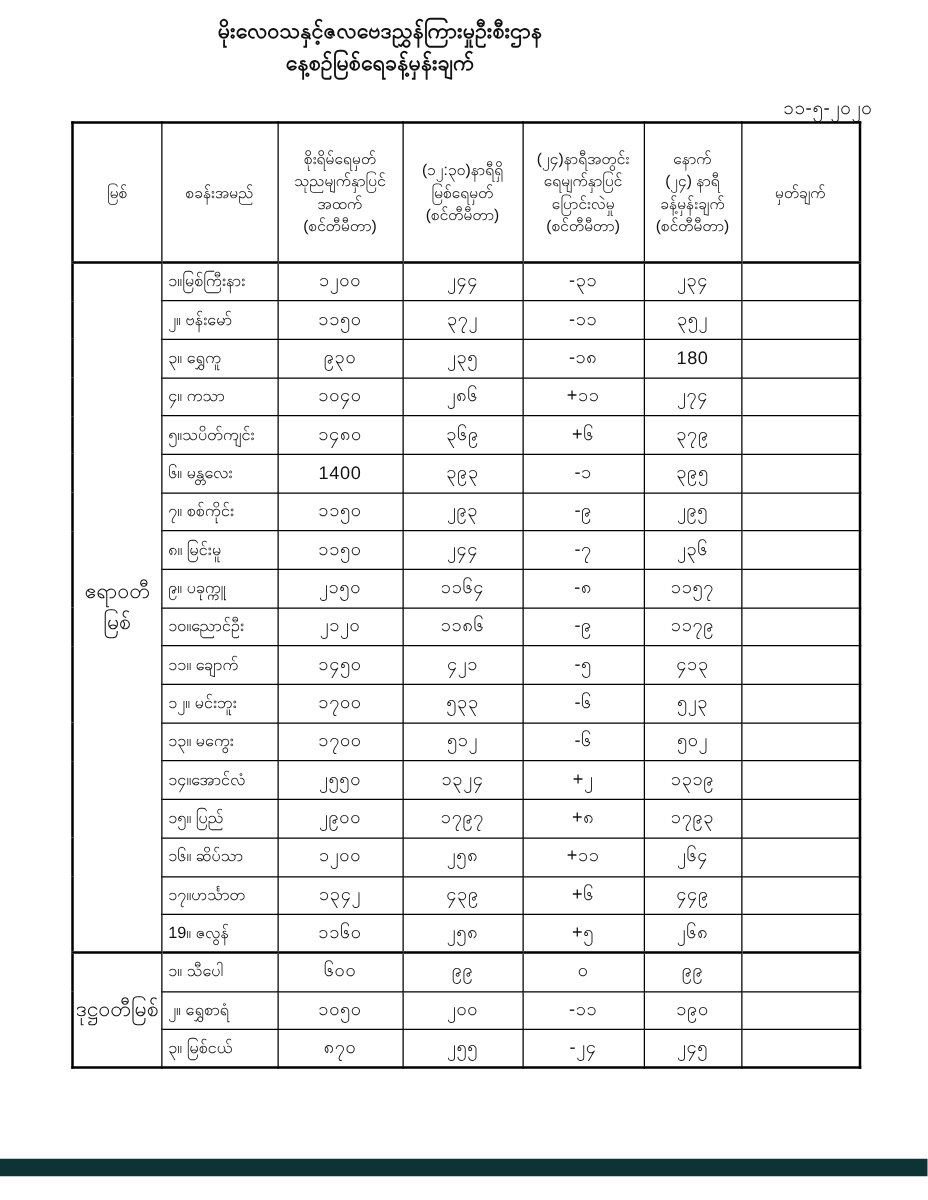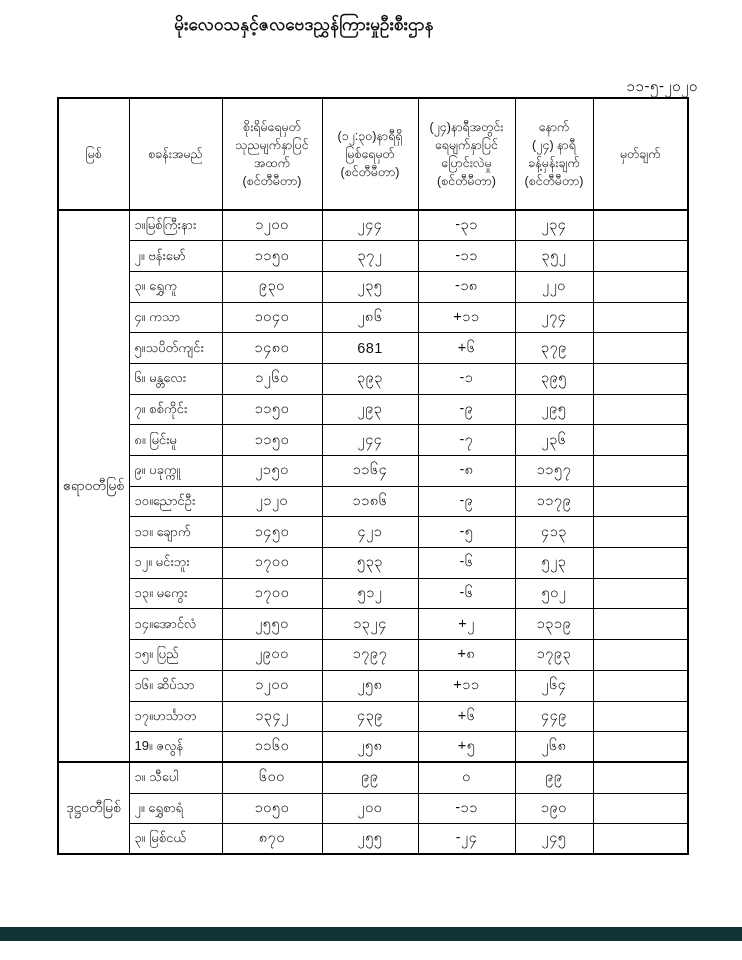"နေ့စဉ်မြစ်ရေခန့်မှန်းချက်" div.title-line { html: none -> <div>နေ့စဉ်မြစ်ရေခန့်မှန်းချက်</div> }
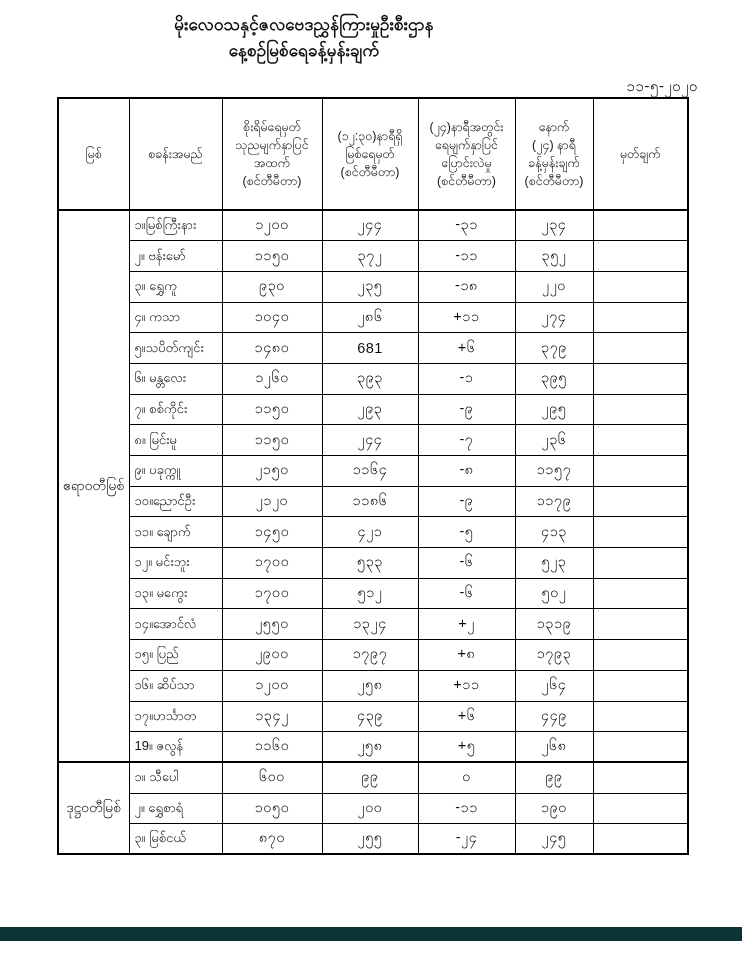"၂၂၀" td.c-forecast { text: ၂၂၀ -> 180 }
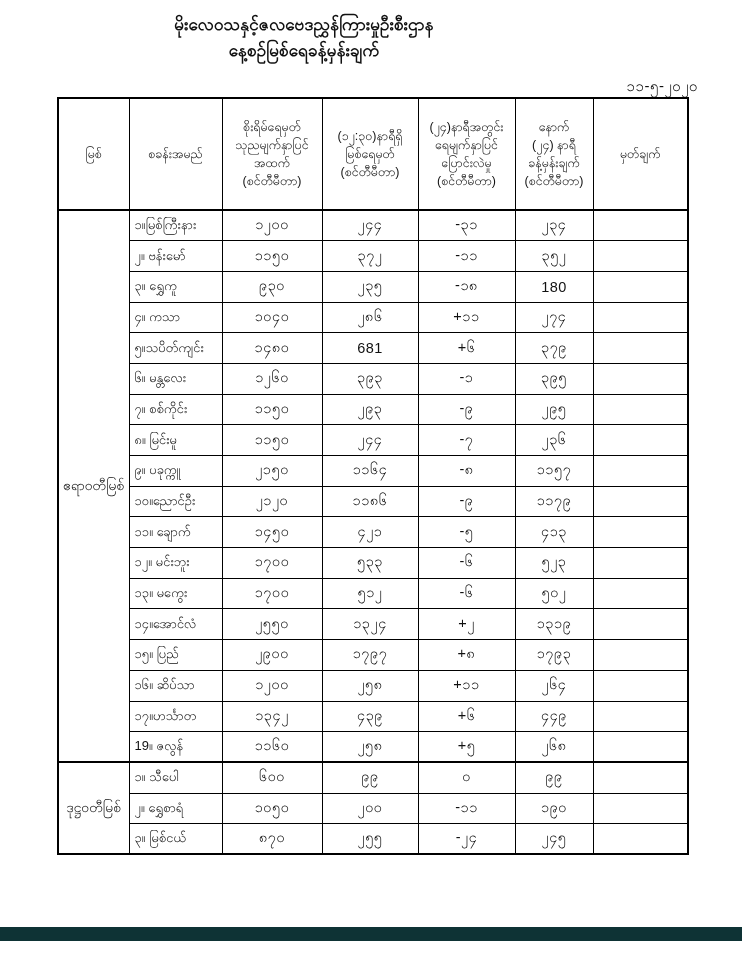"681" td.c-level { text: 681 -> ၃၆၉ }
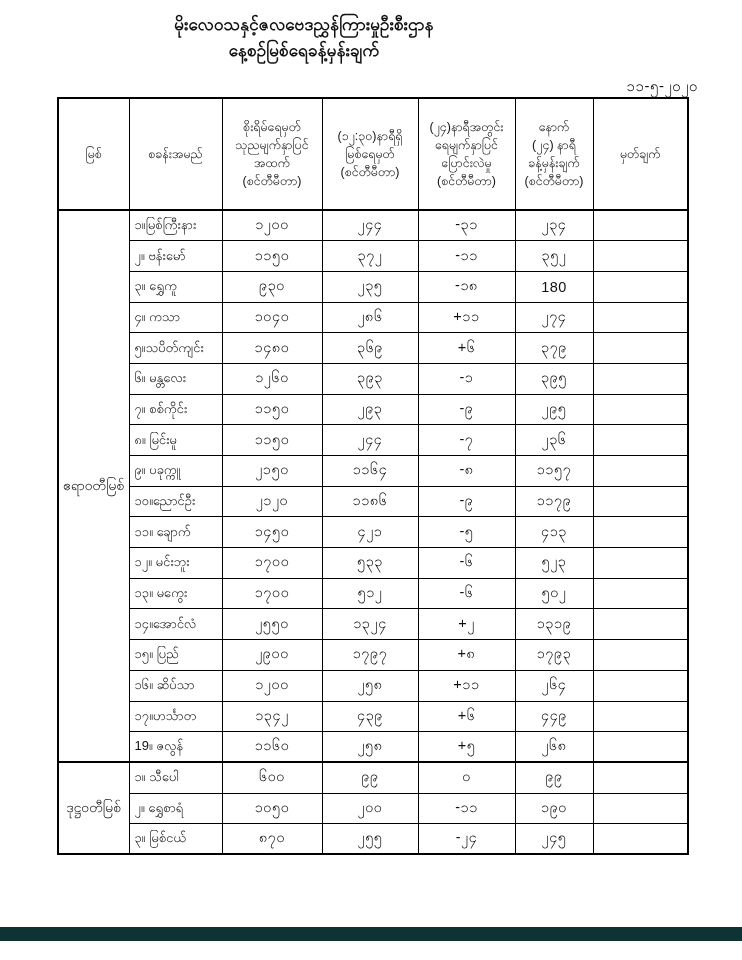"၁၂၆၀" td.c-danger { text: ၁၂၆၀ -> 1400 }
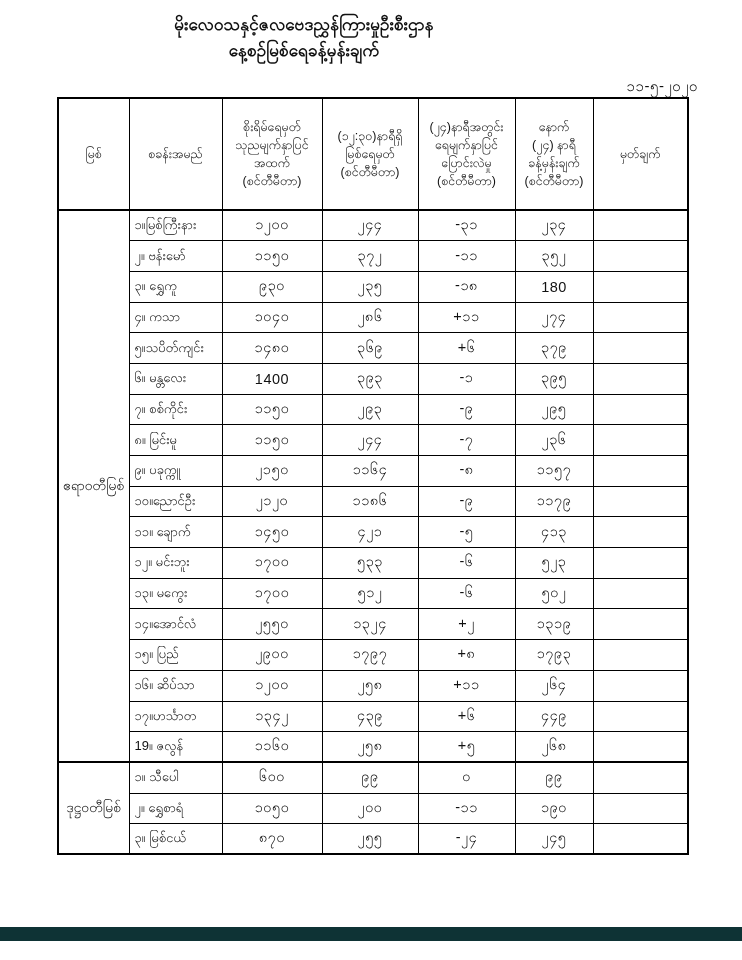"ဧရာဝတီမြစ်" td.river-cell { font-size: 14px -> 17px }
